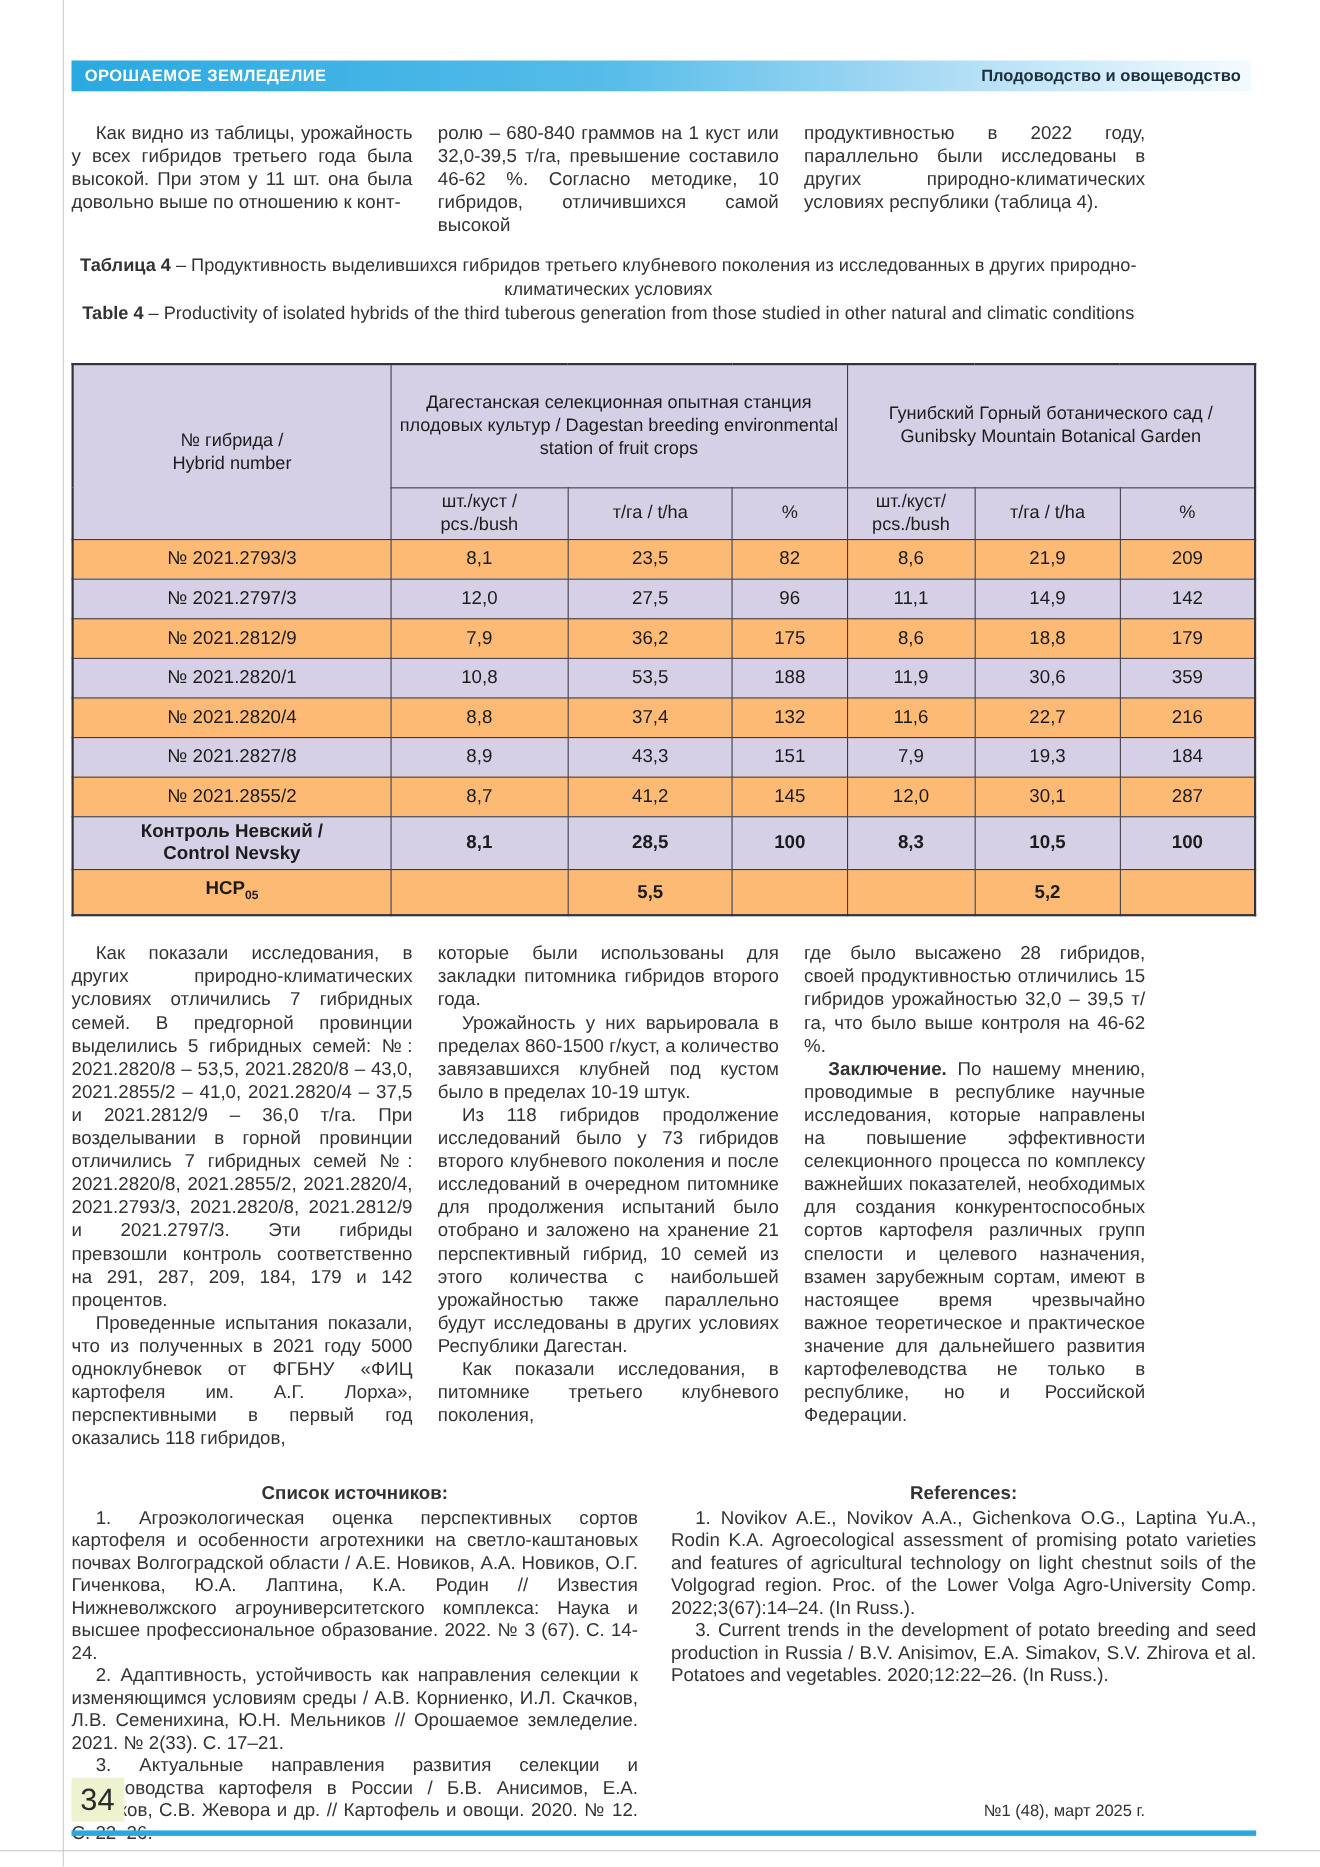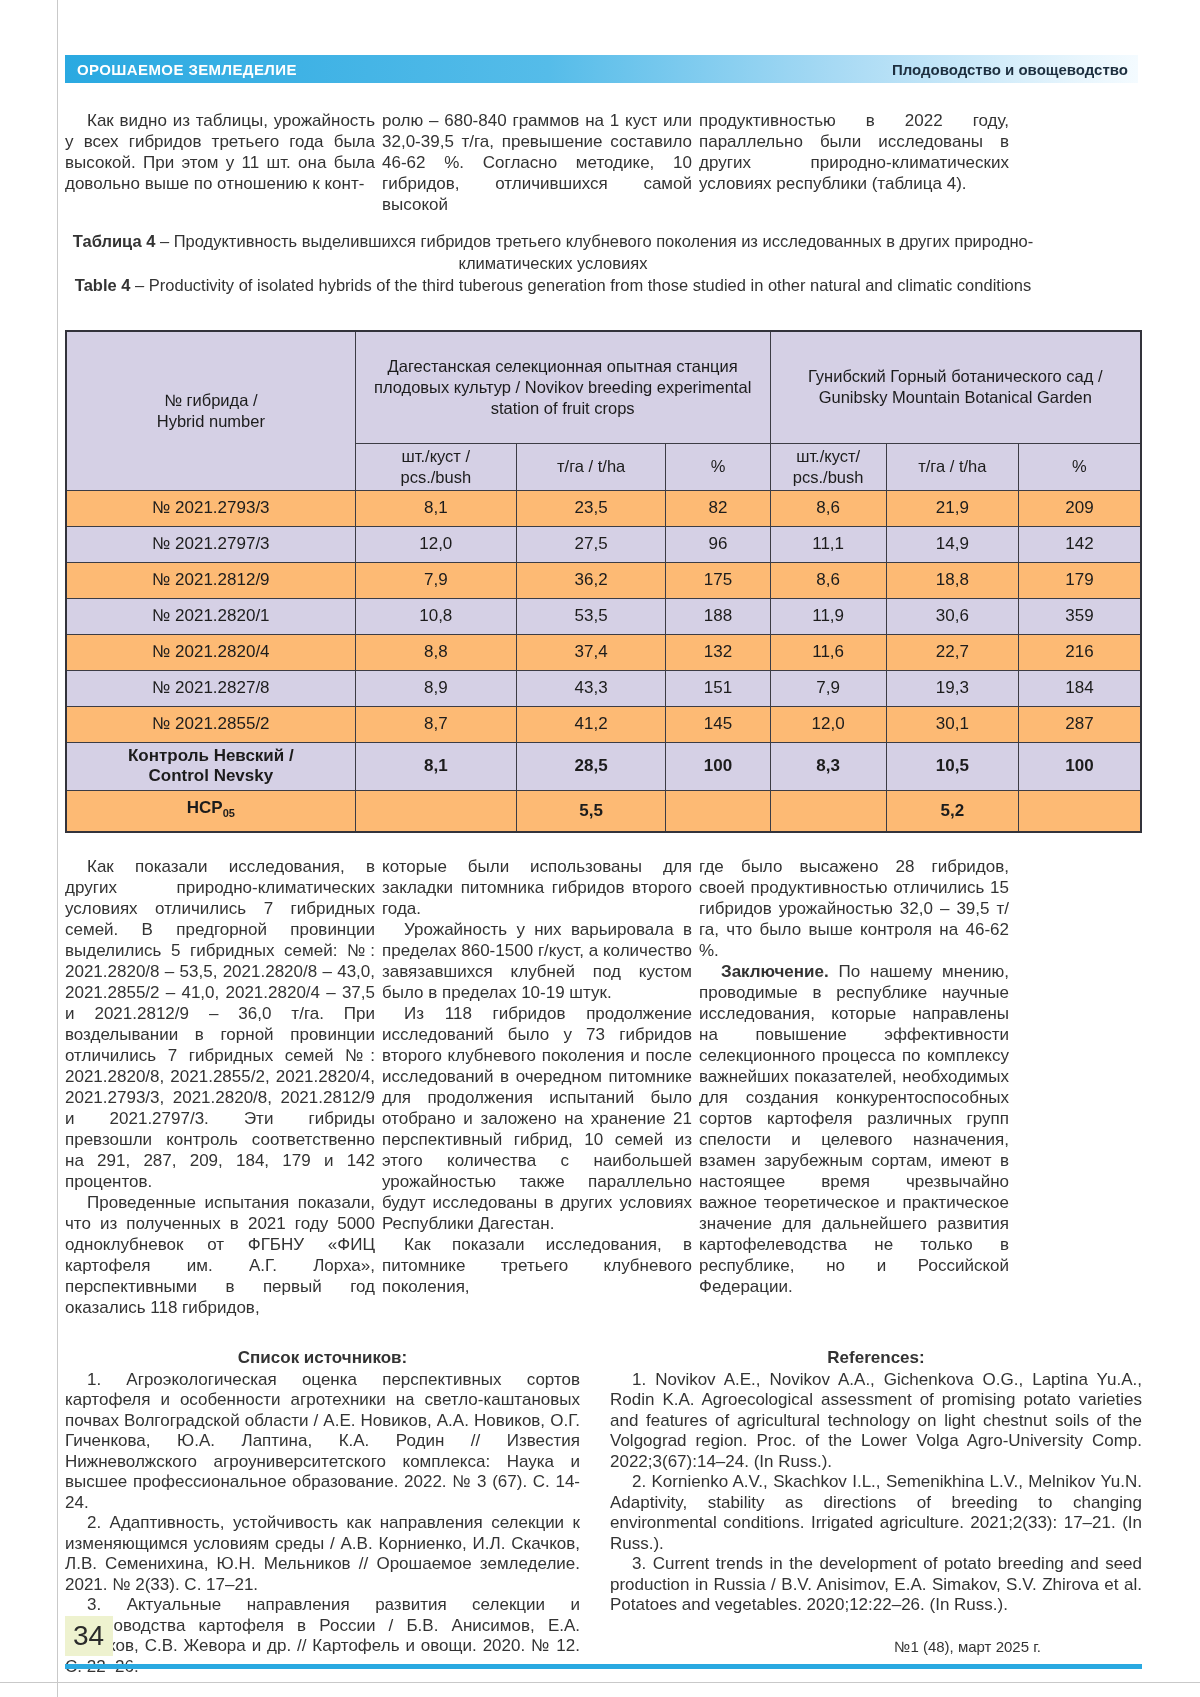"Как видно из таблицы, урожайность" .cols3 { gap: 7px -> 23px }
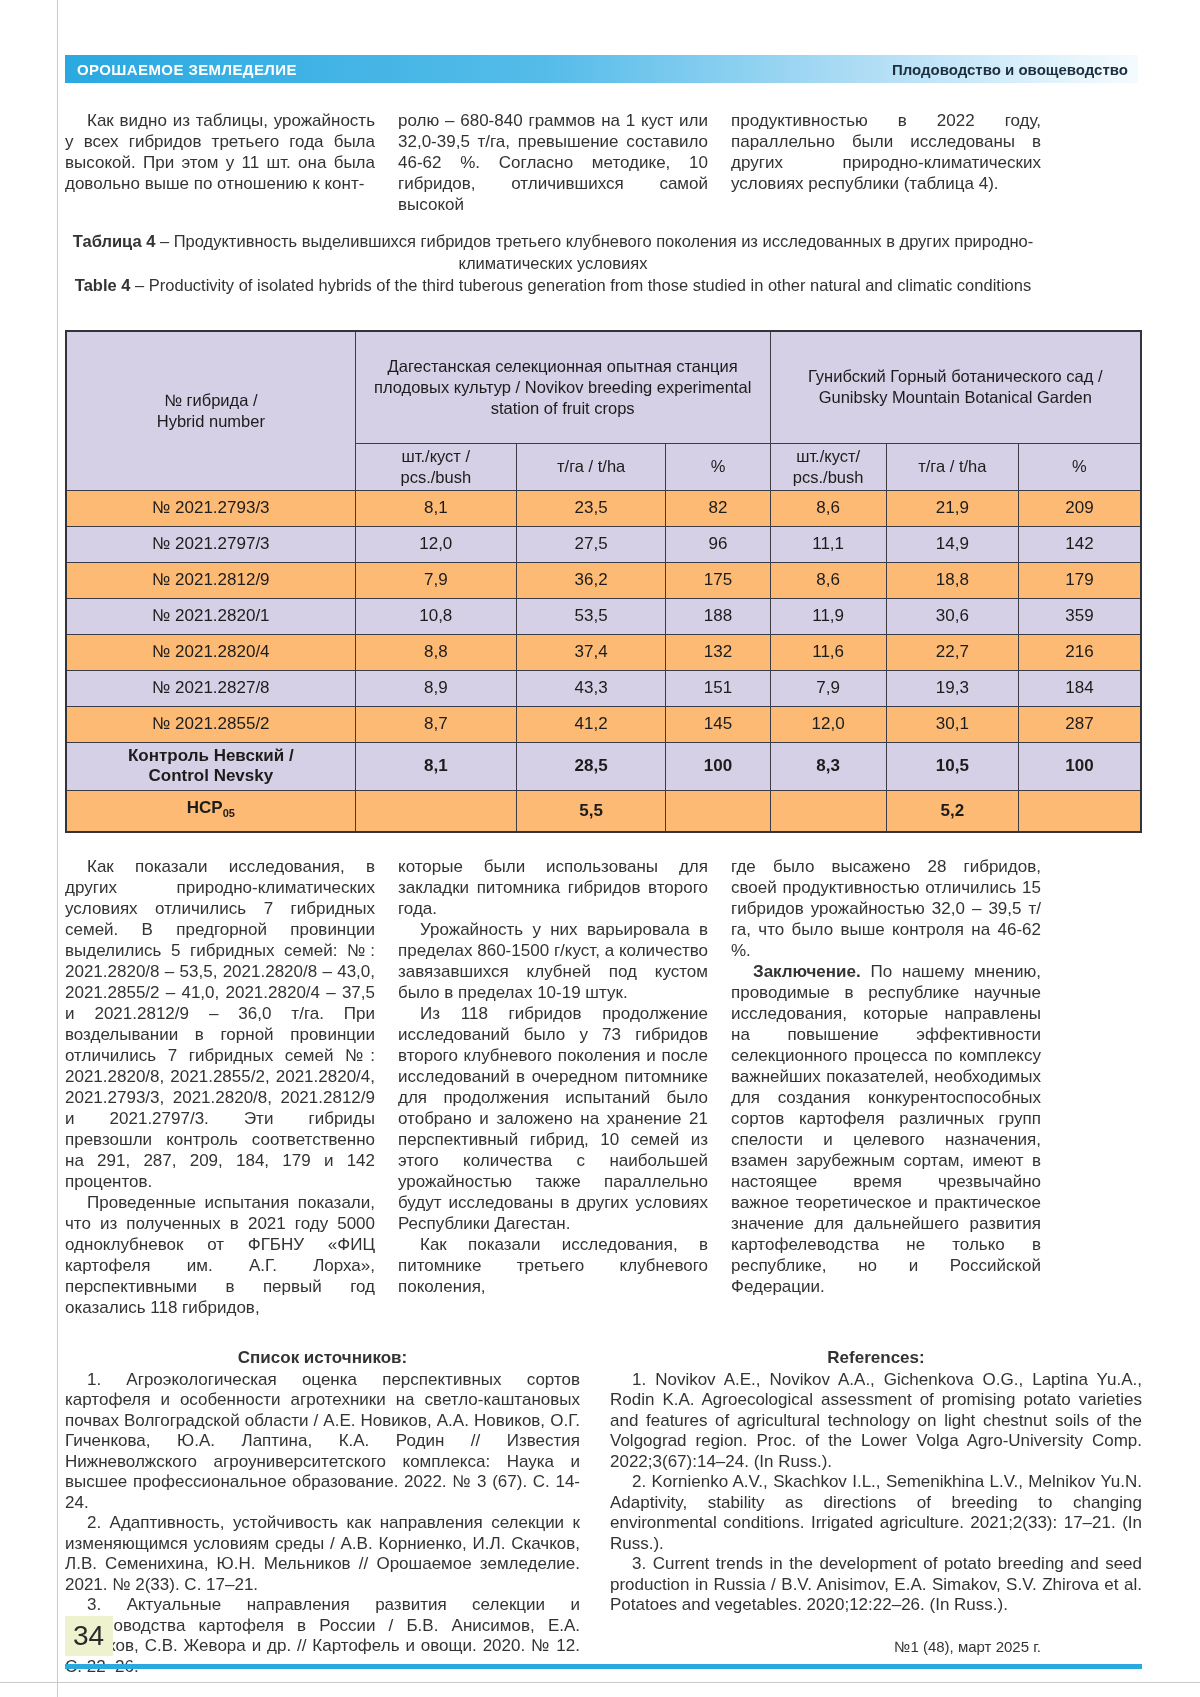"Дагестанская селекционная опытная" td { text: Novikov breeding experimental -> Dagestan breeding environmental }
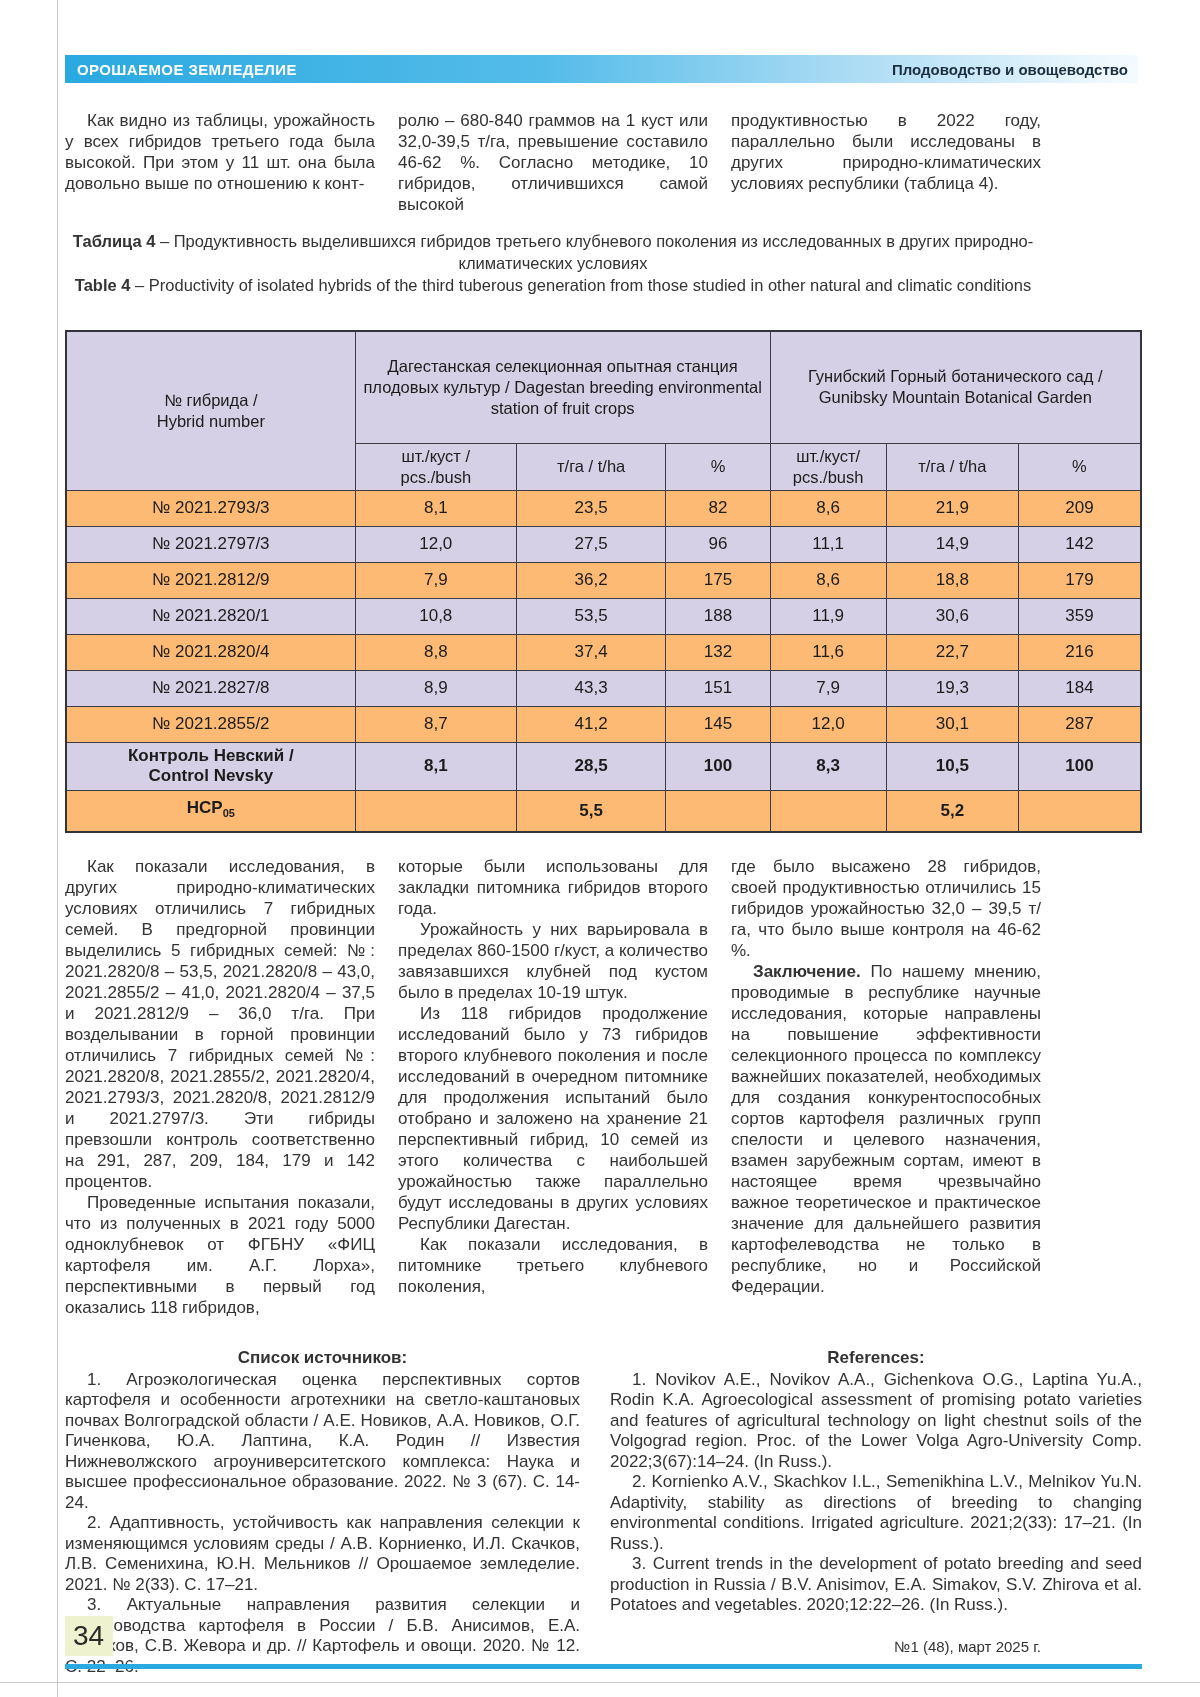"2. Kornienko A.V., Skachkov I.L.," p.item { html: <p><span>2. Kornienko A.V., Skachkov I.L., Semenikhina L.V., Melnikov Yu.N. Adaptivity, stability as directions of breeding to changing environmental conditions. </span><span>Irrigated agriculture</span><span>. 2021;2(33): 17–21. (In Russ.).</span></p> -> none }
